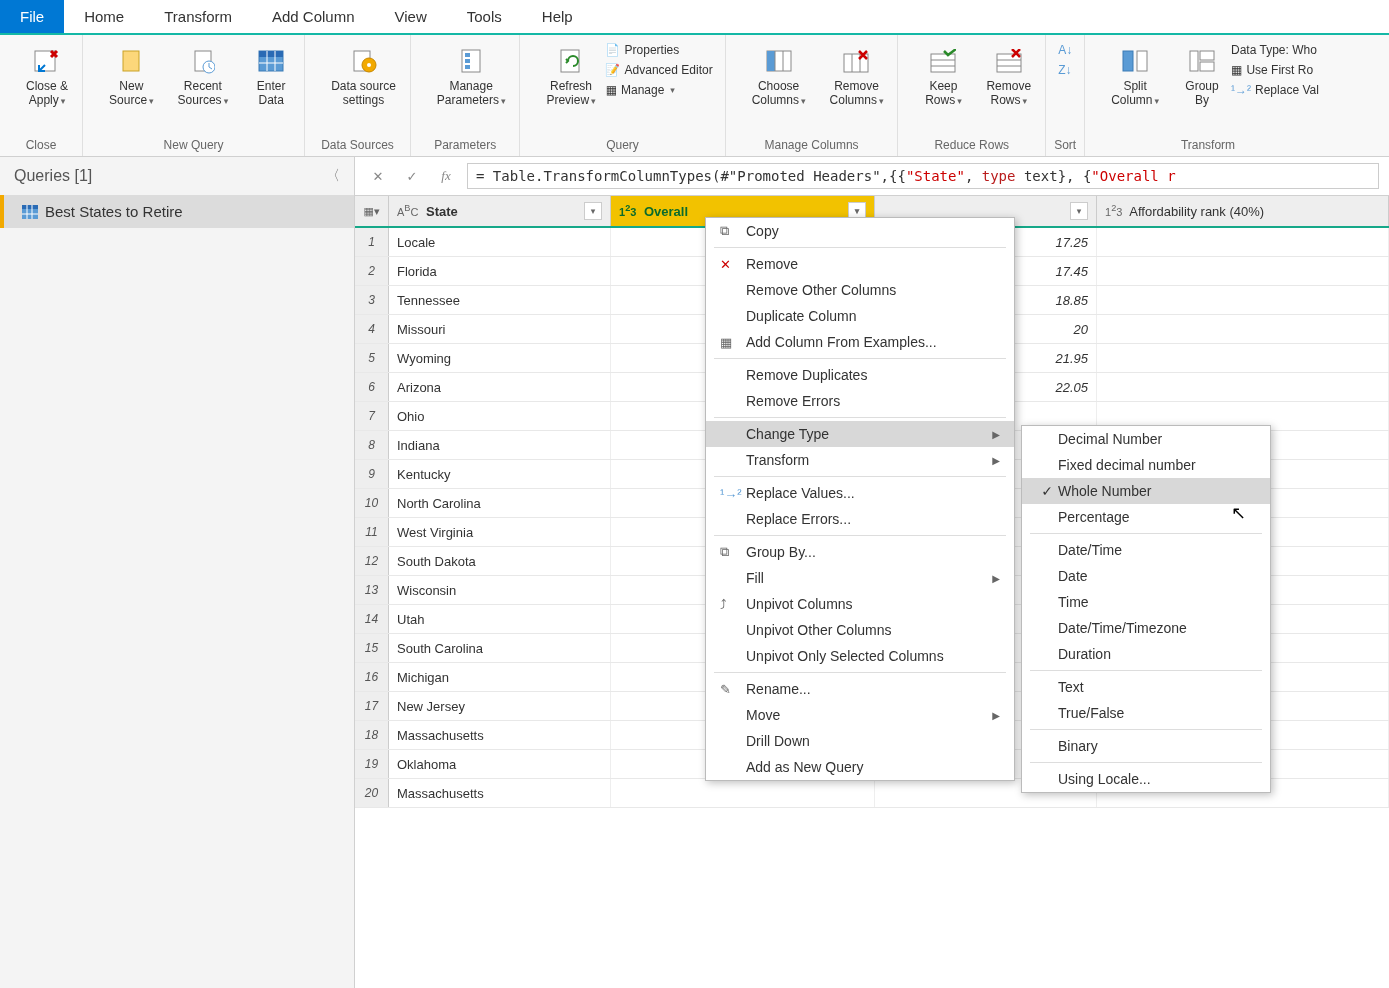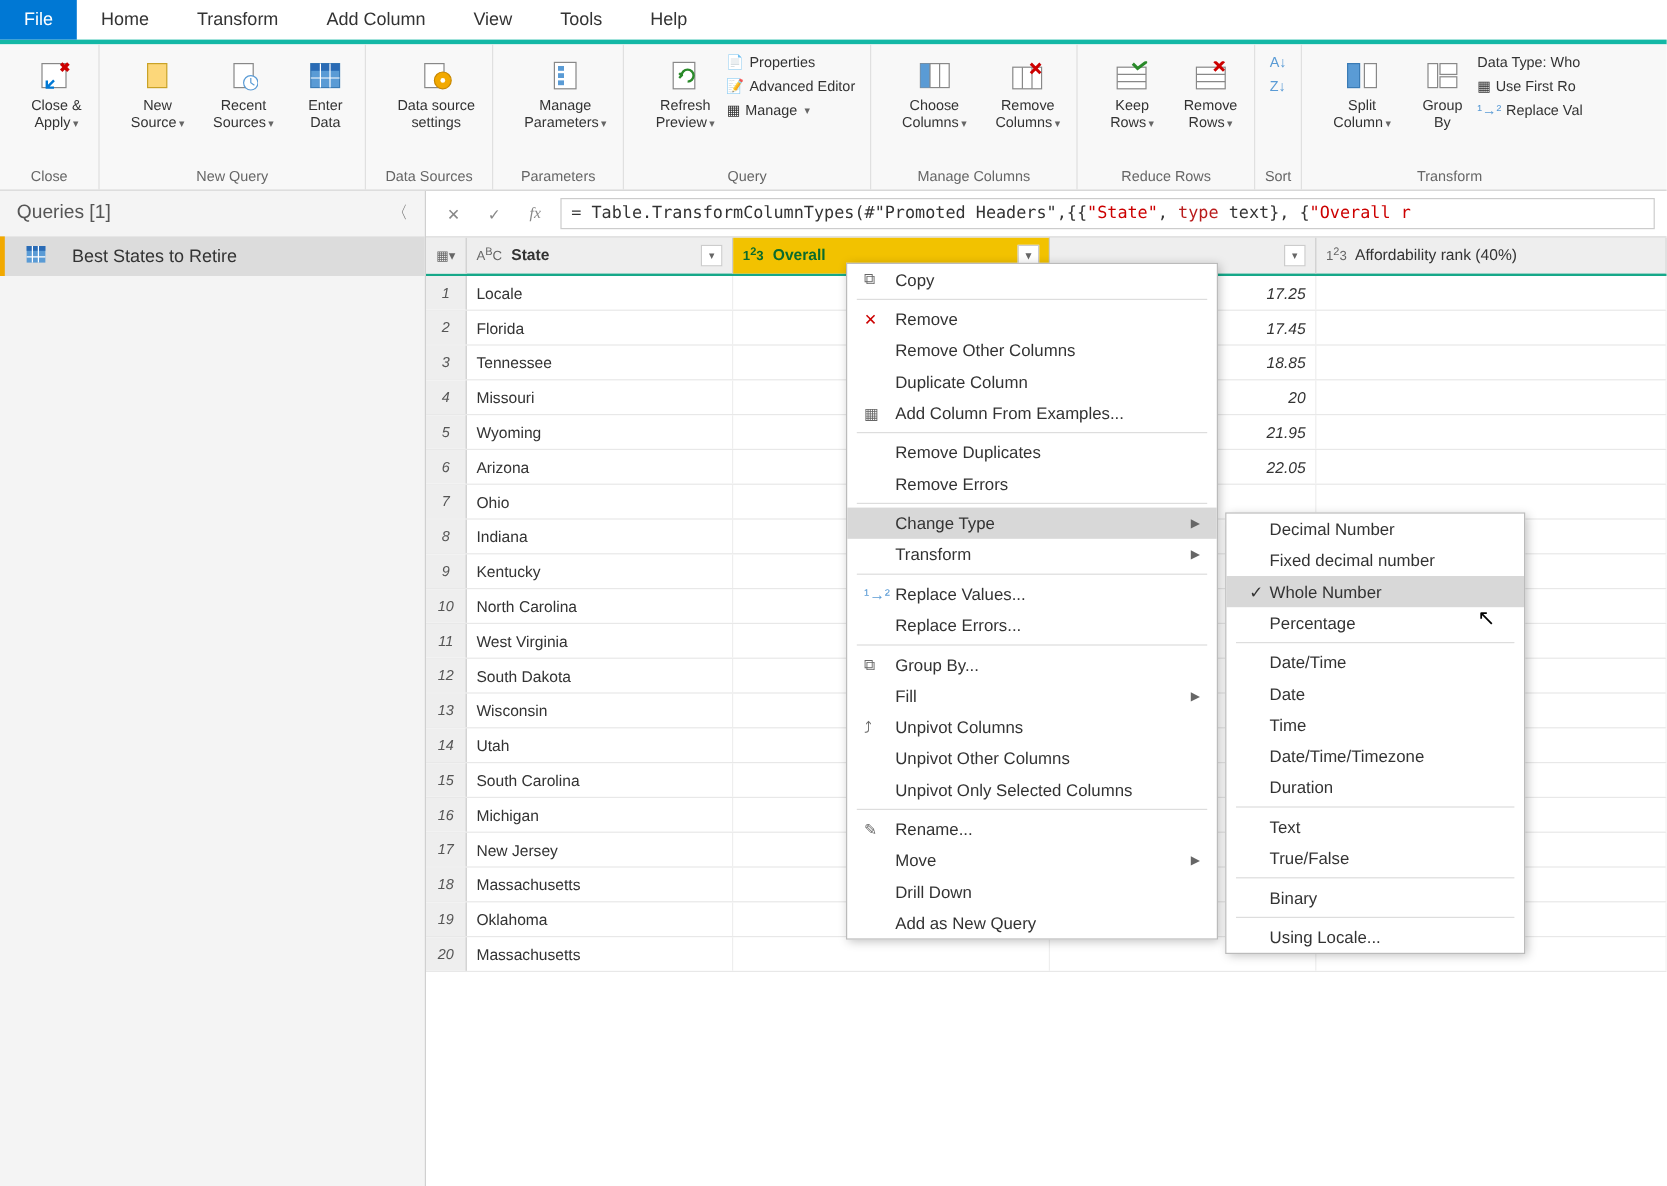"File" .tabs { border-bottom: 4px solid #14b8a6 -> 2px solid #14b8a6 }
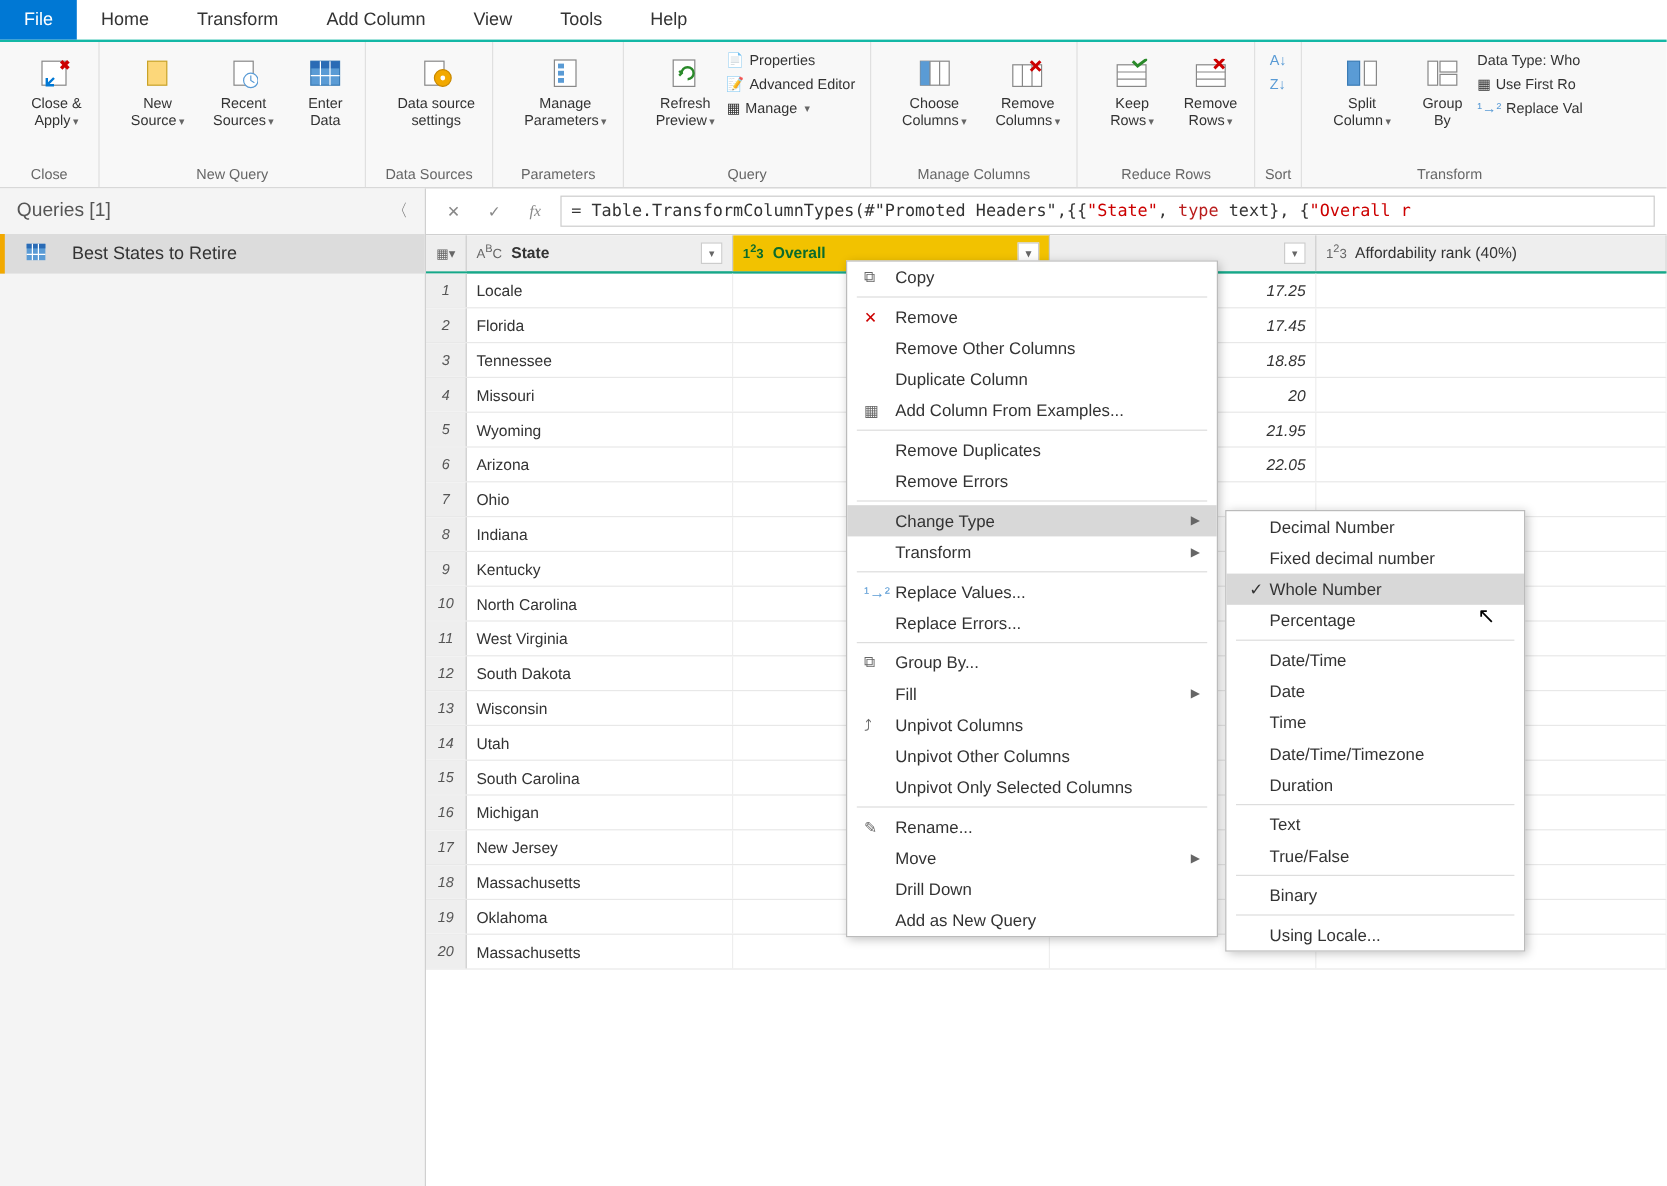"Best States to Retire" .query-item { align-items: flex-start -> center; gap: 22px -> 7px }
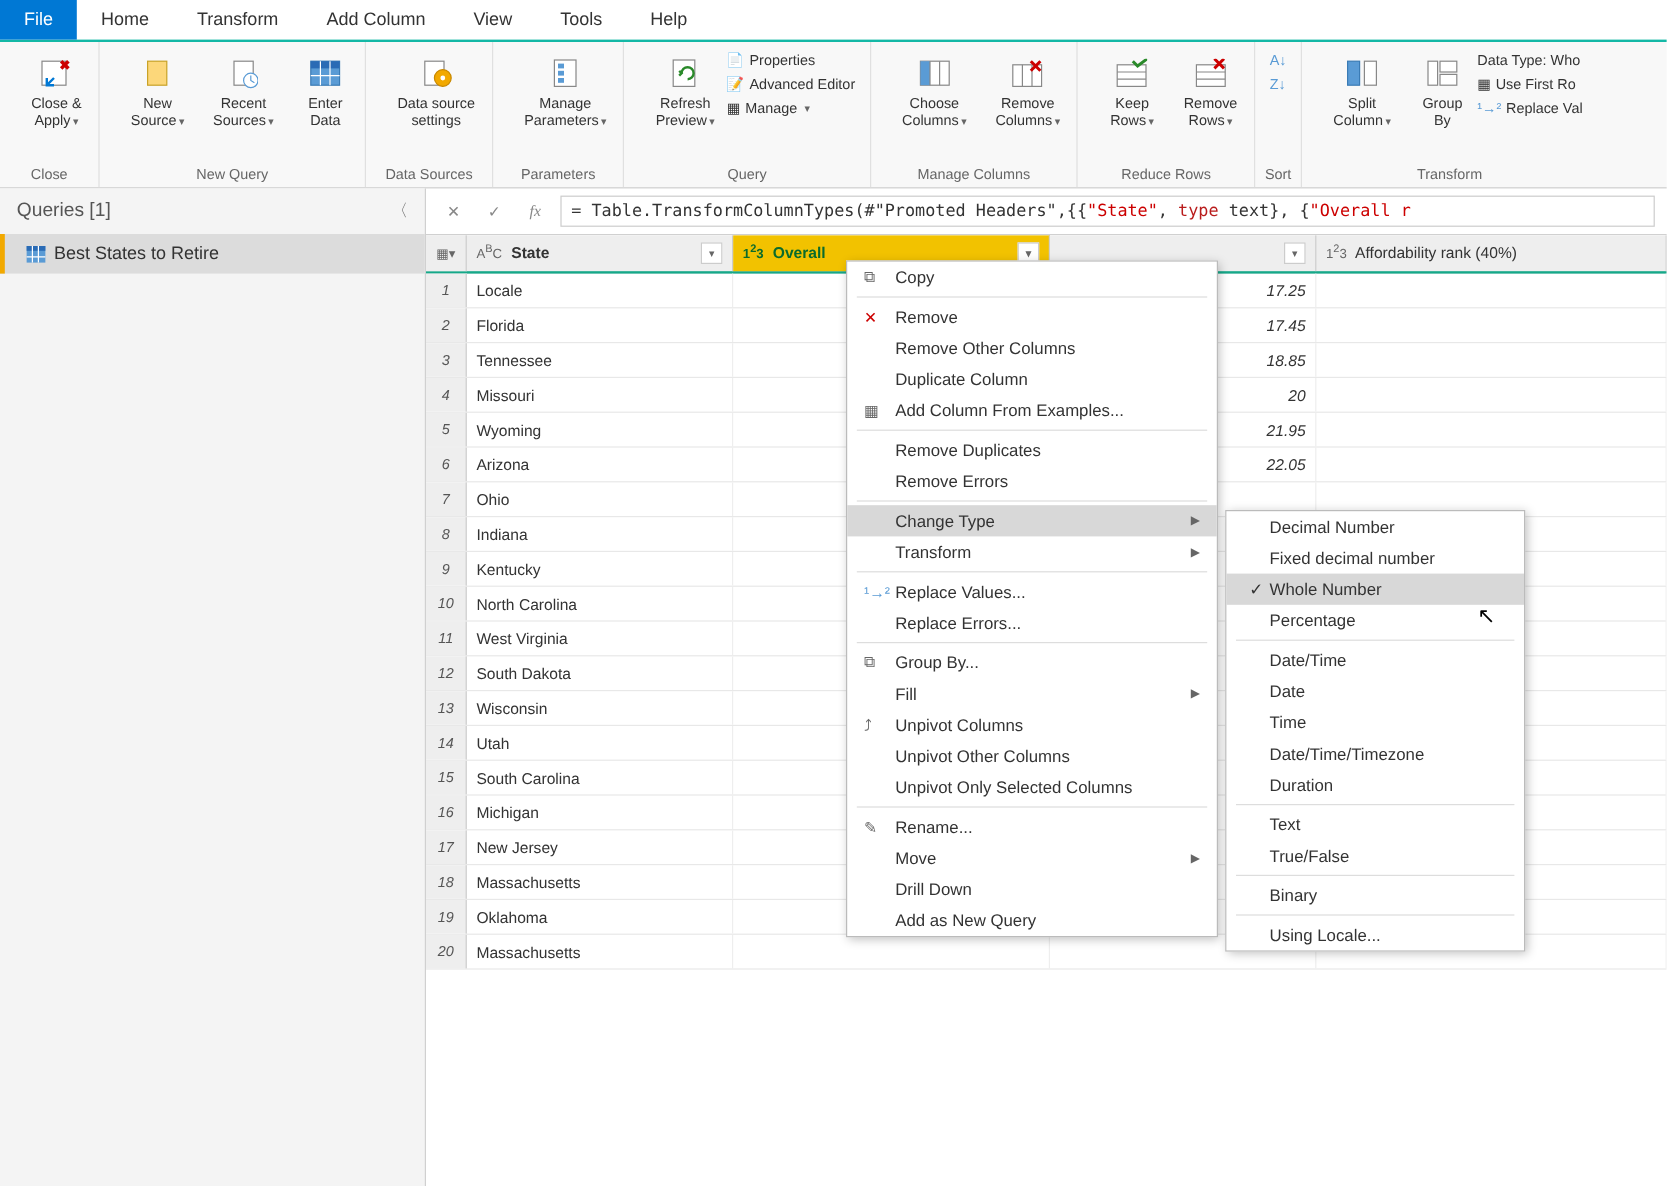"ABC State" .col-header { align-items: flex-start -> center }
